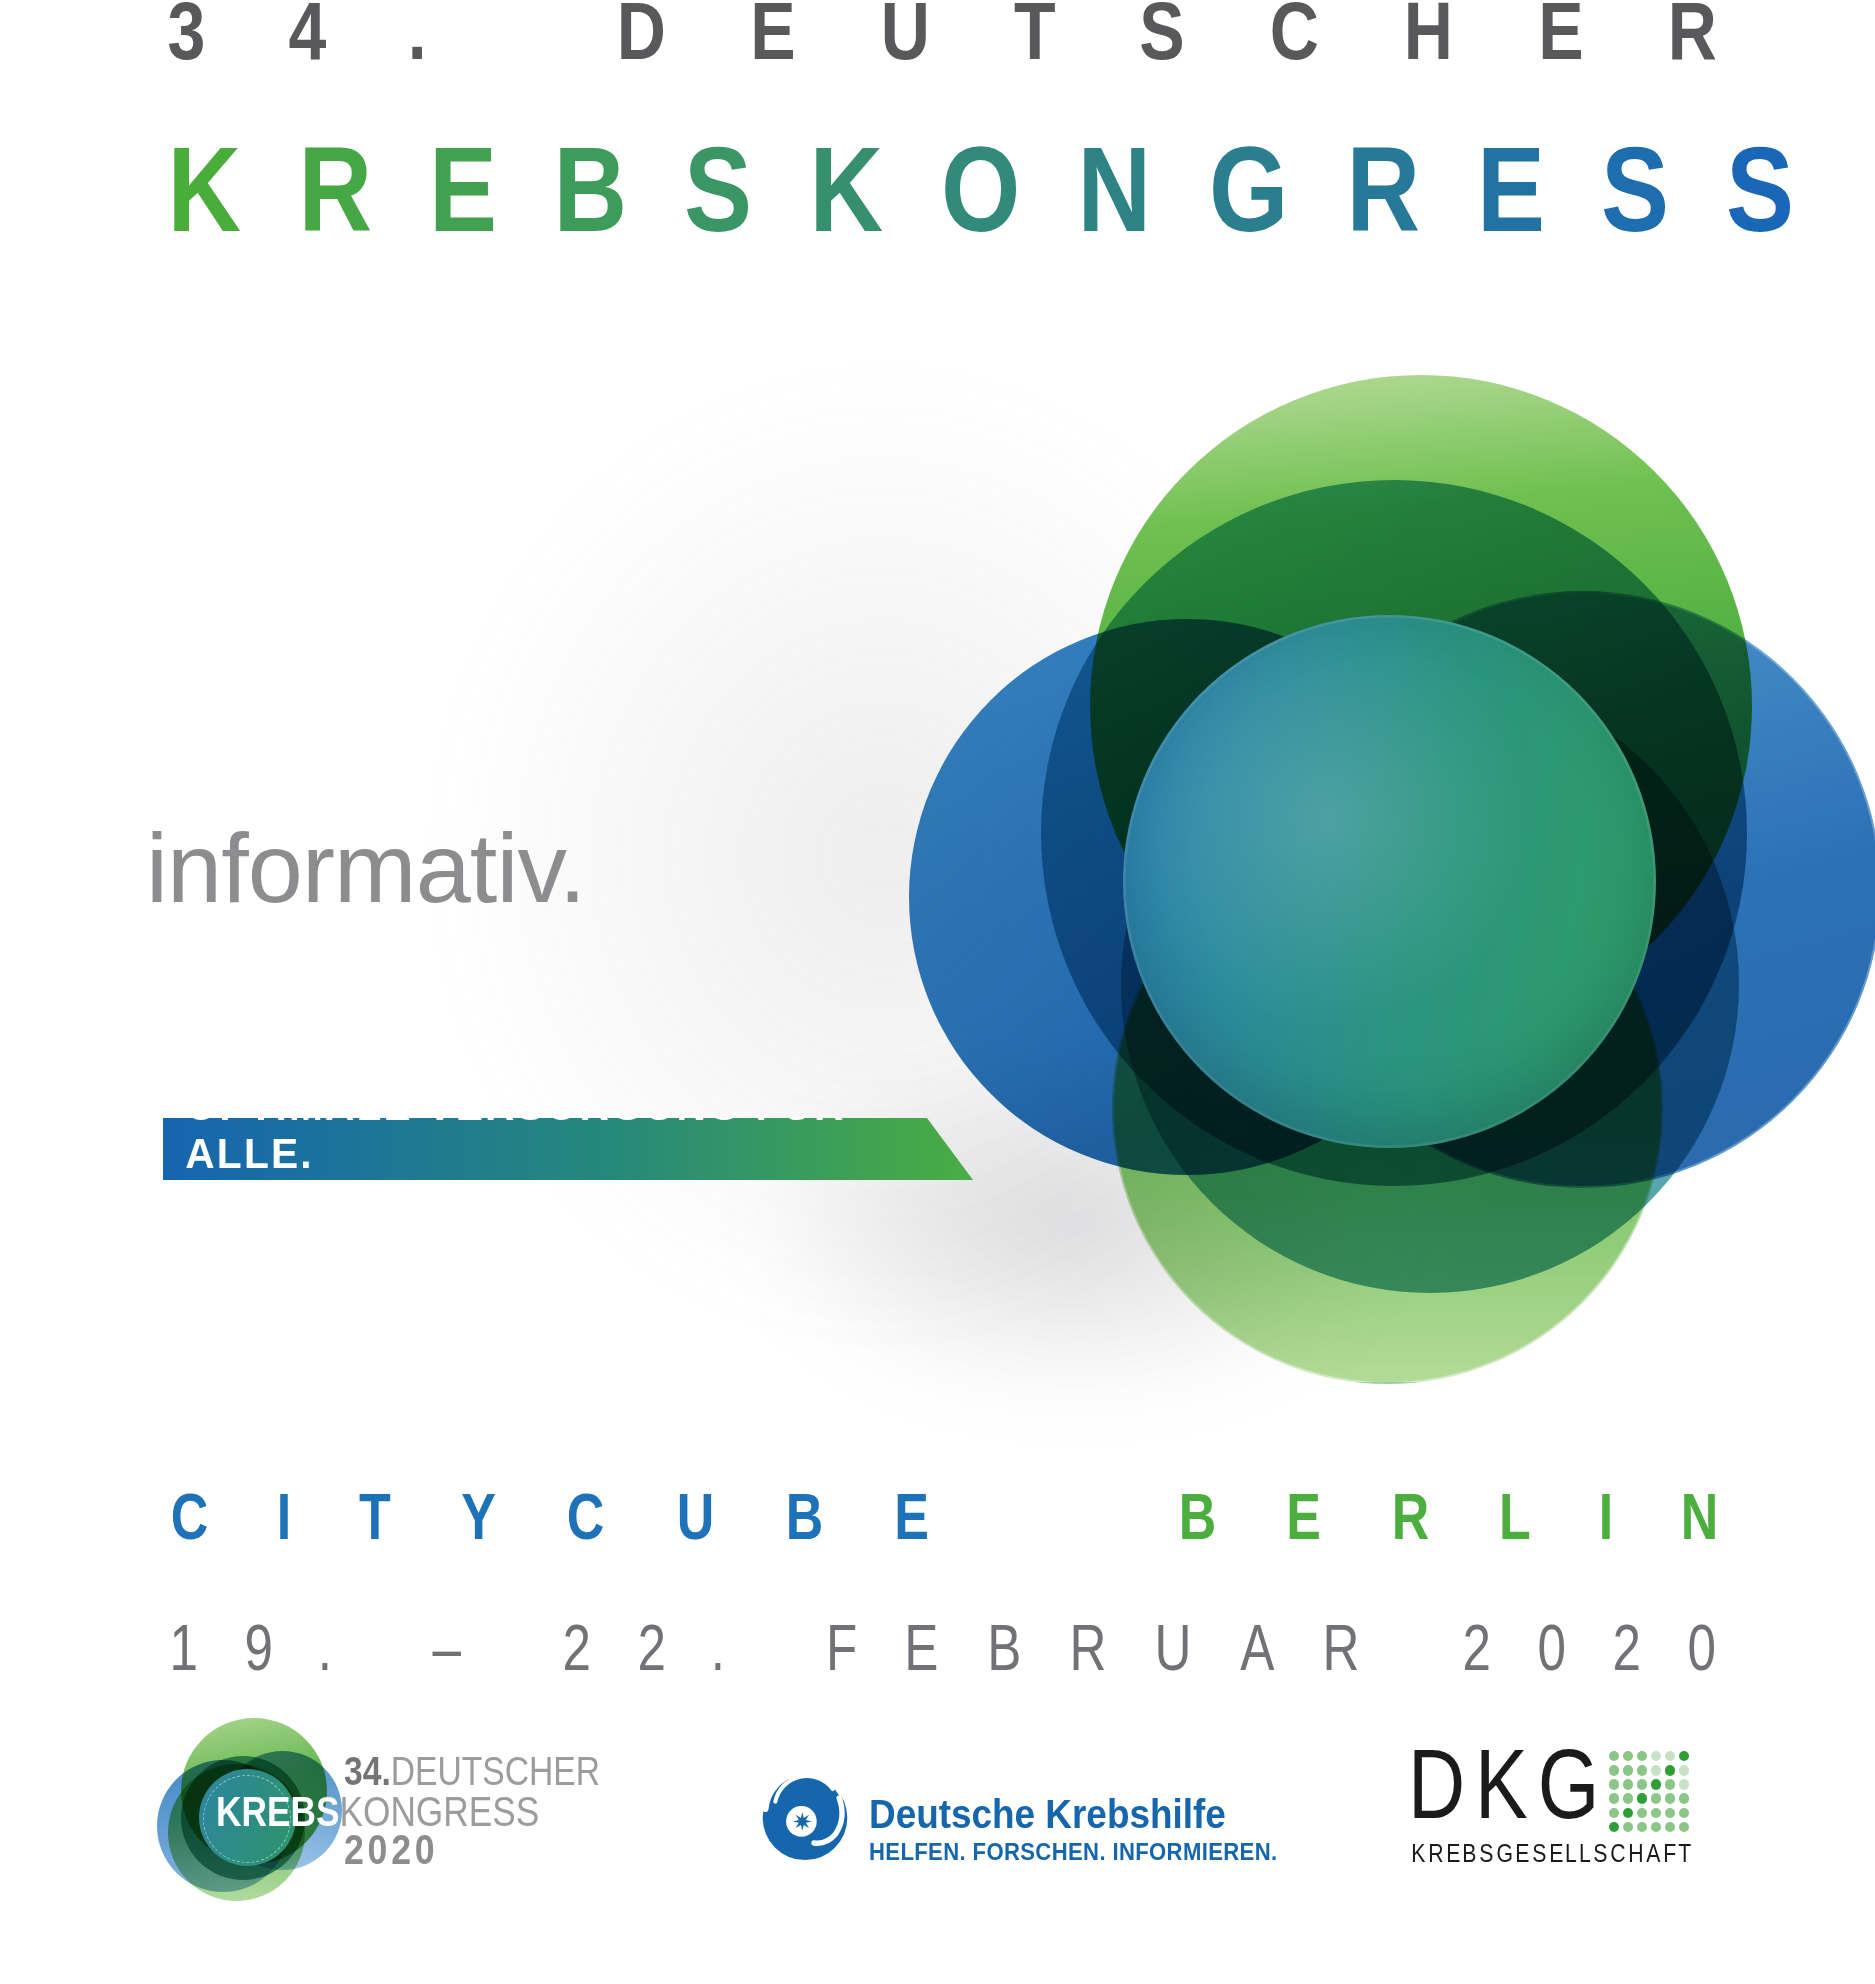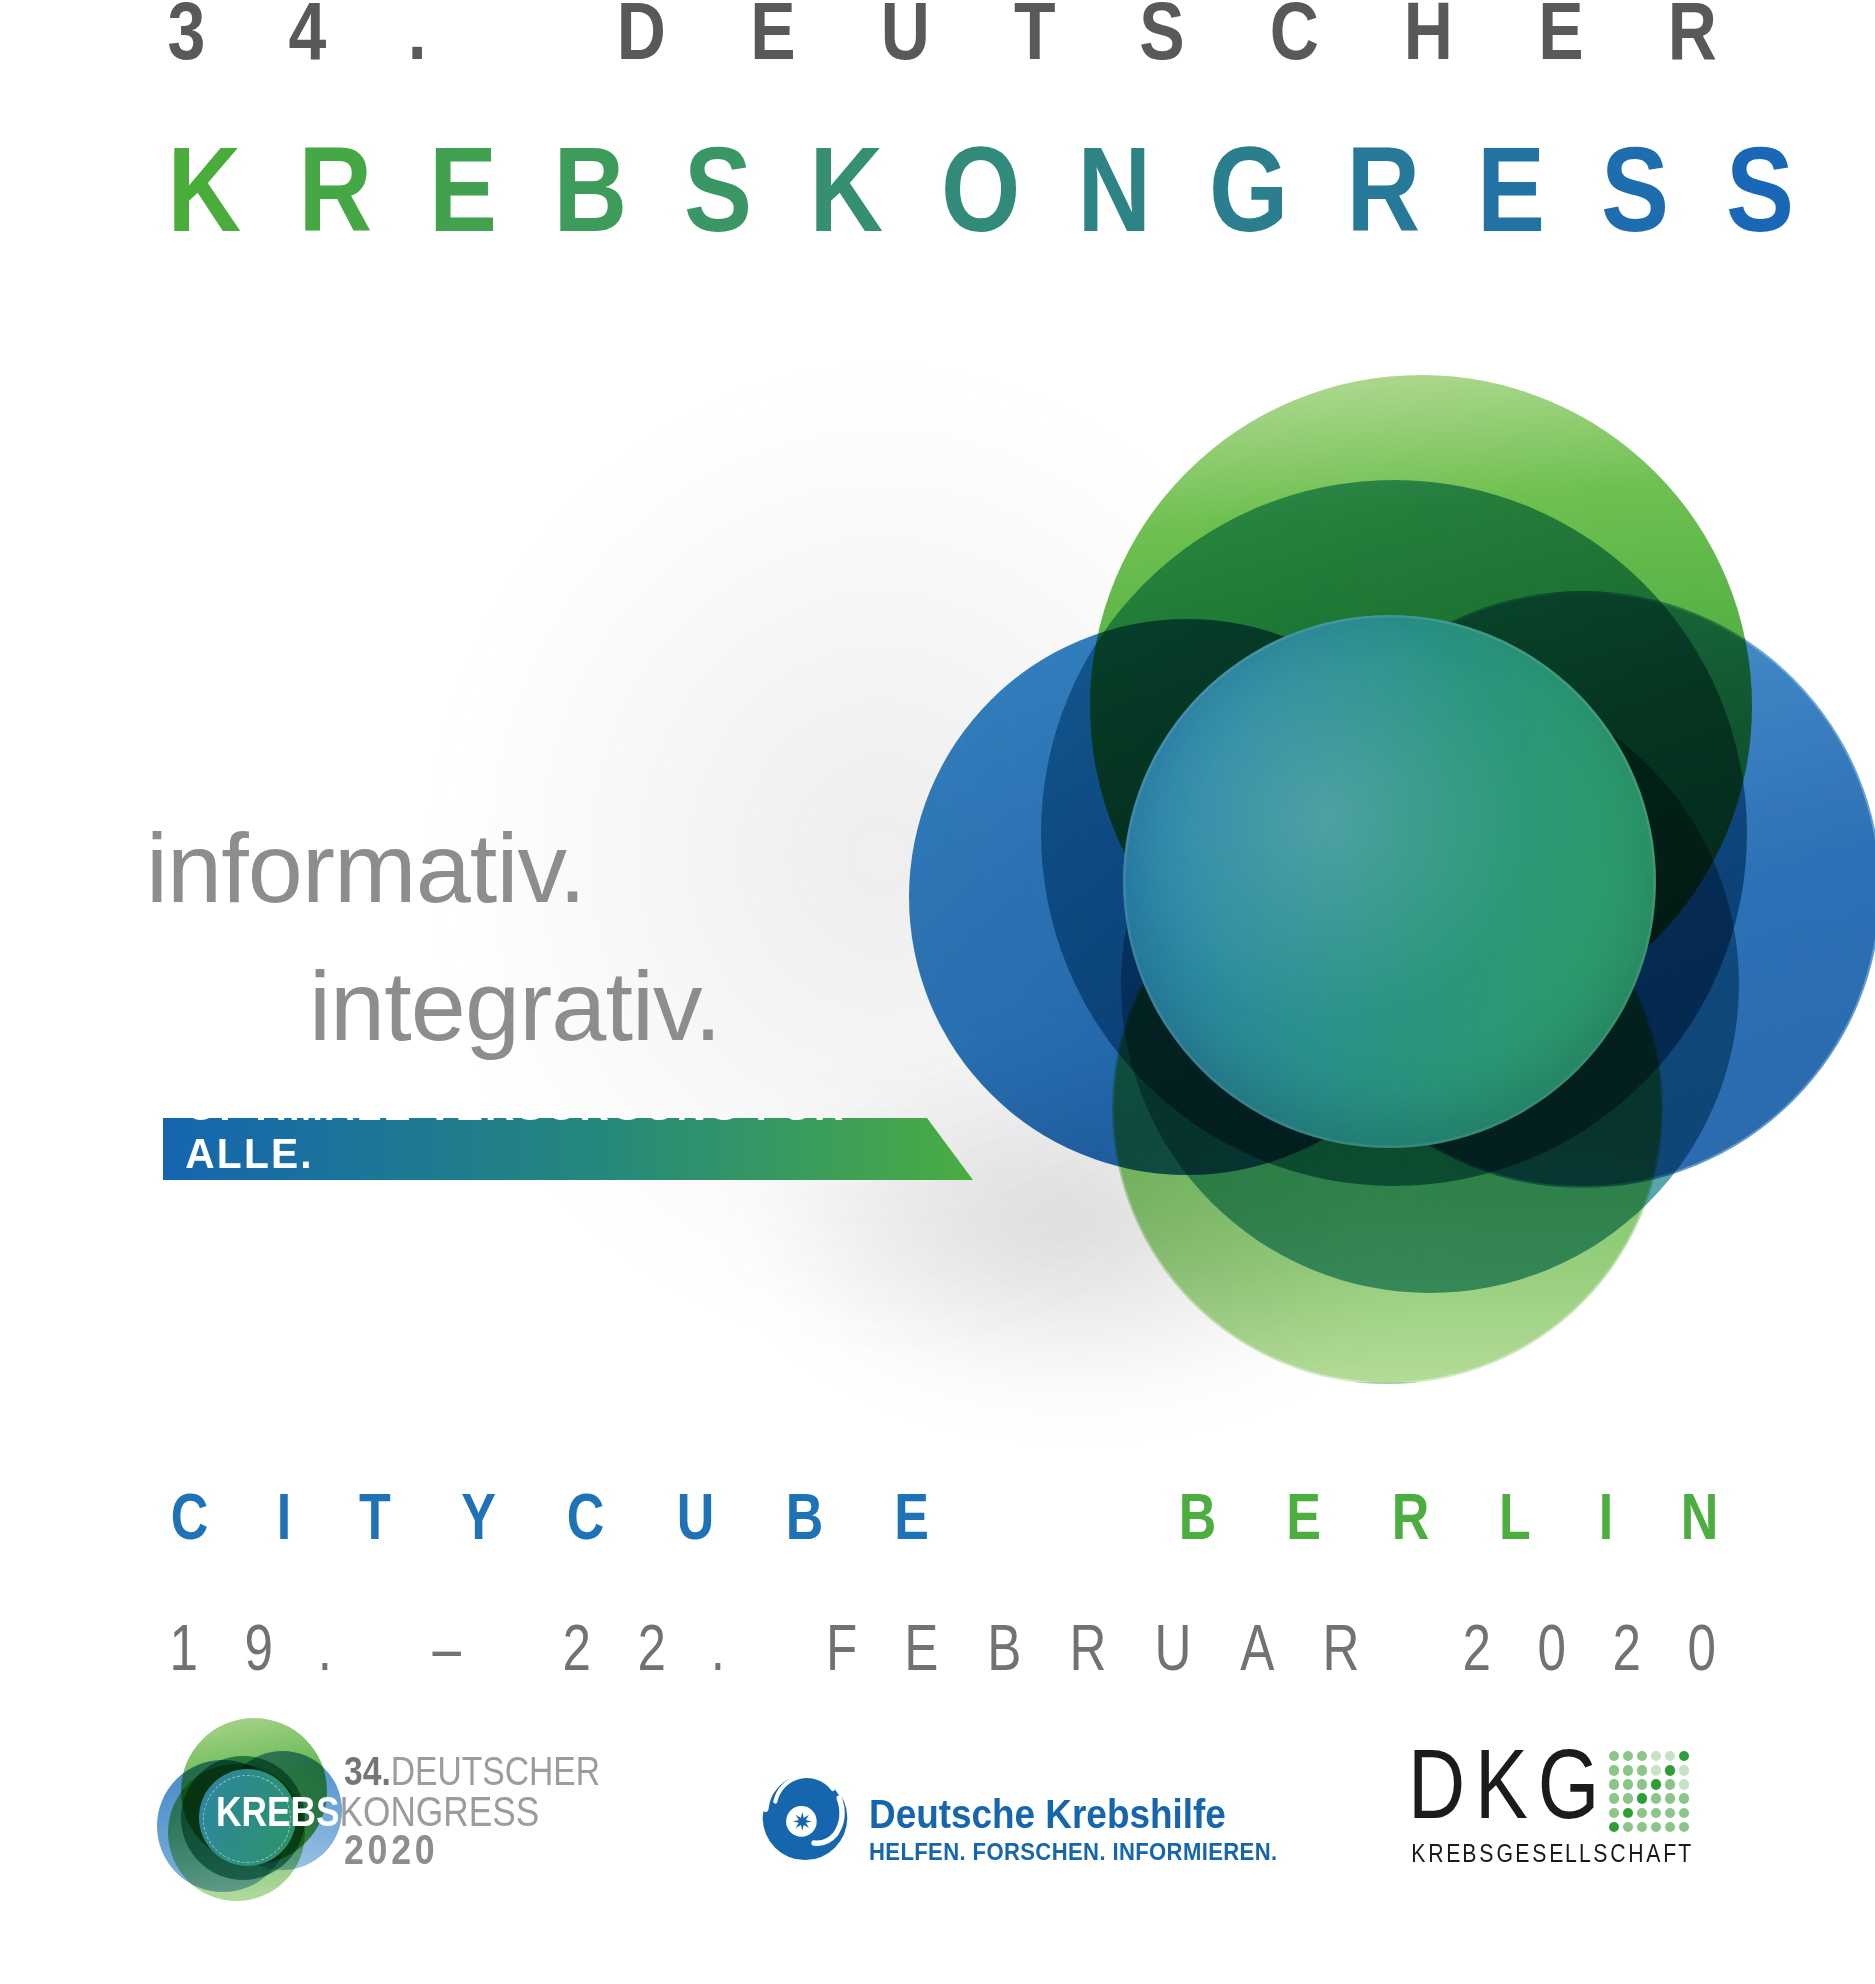"integrativ." div.tag { html: <div>integrativ.</div> -> none }
